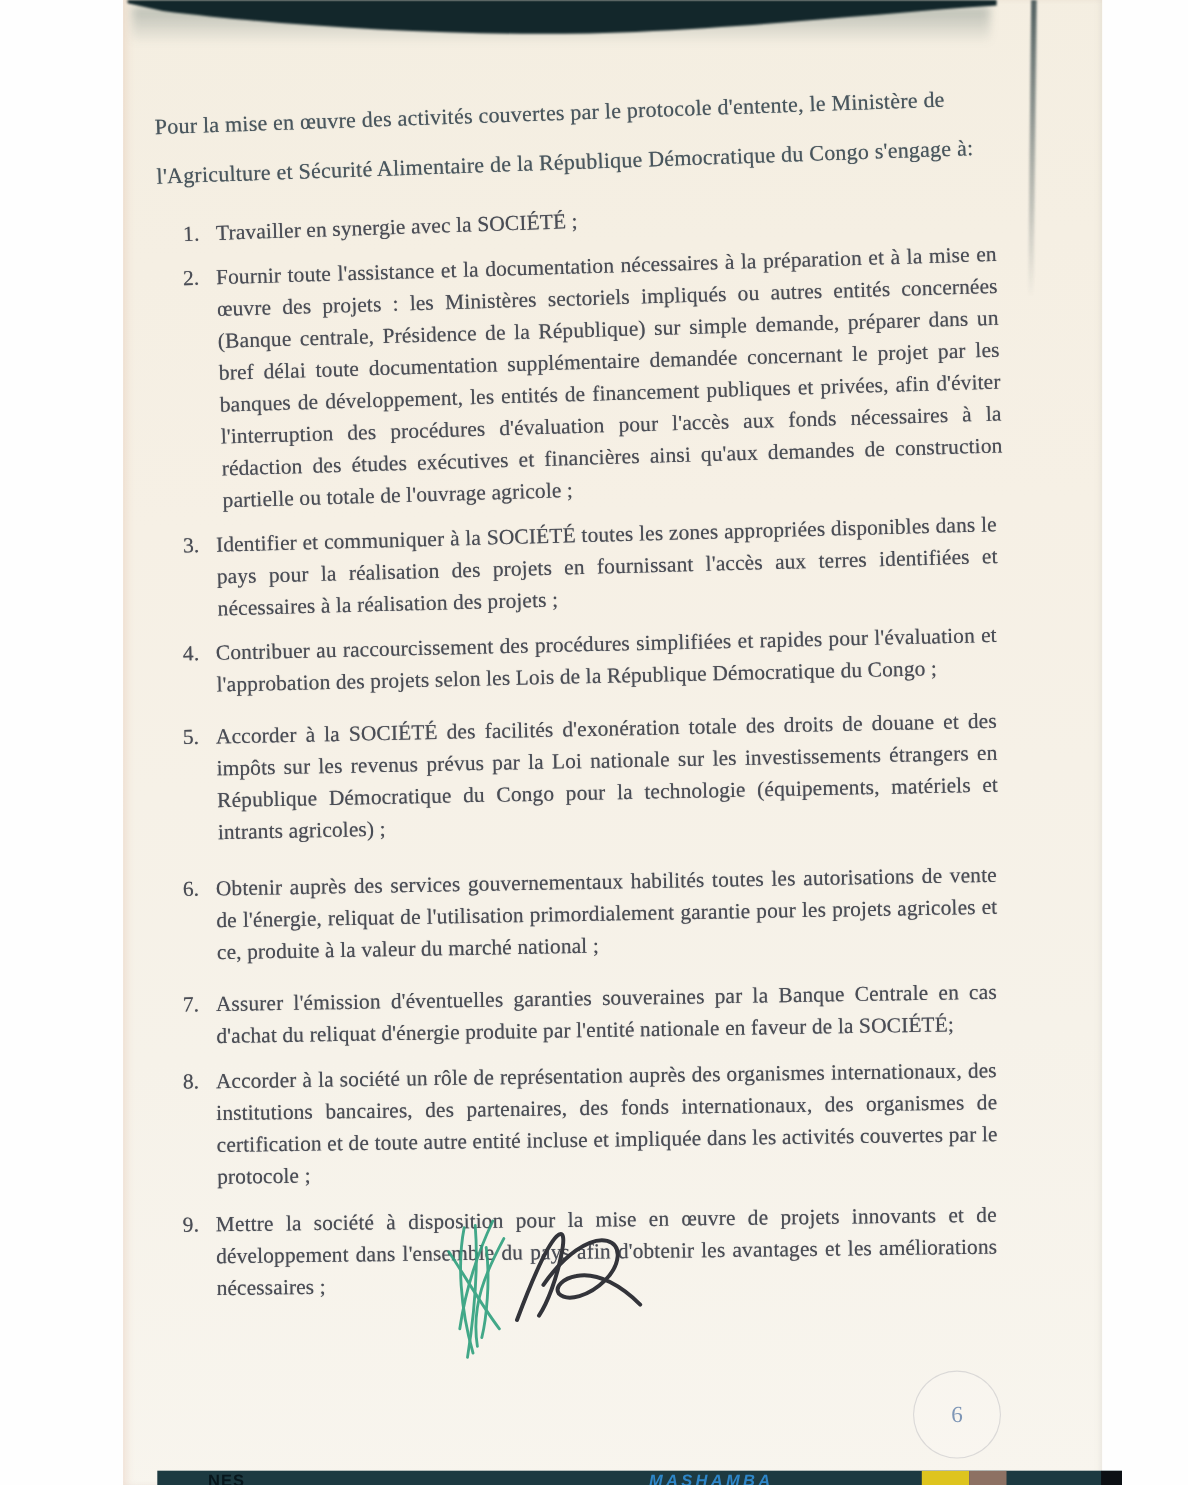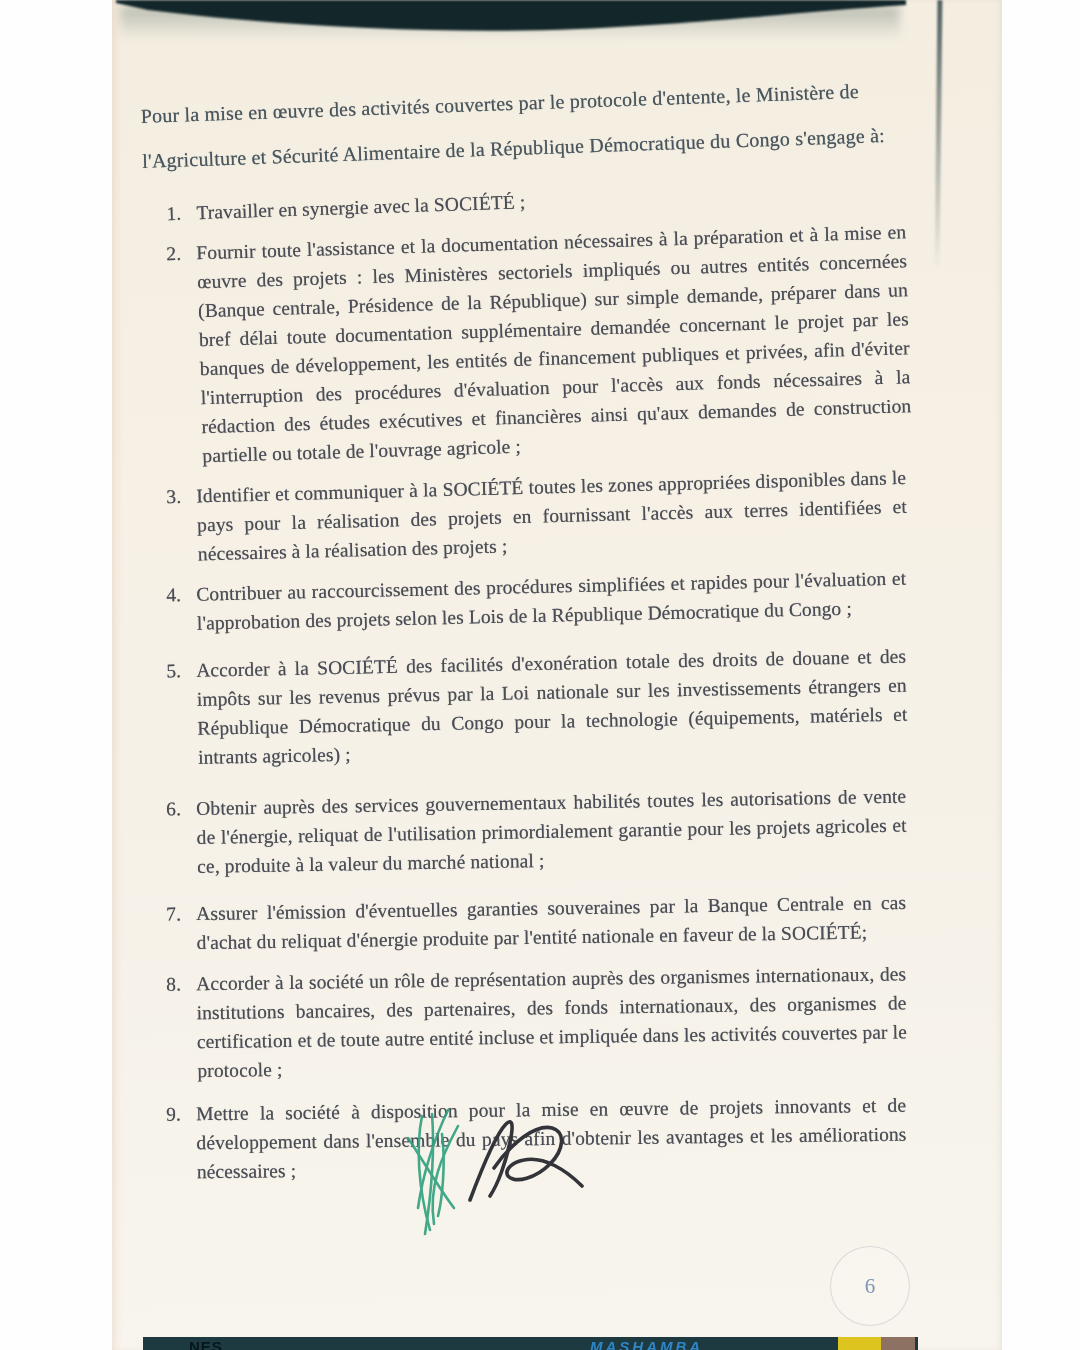"NES" .strip { width: 775px -> 877px }
